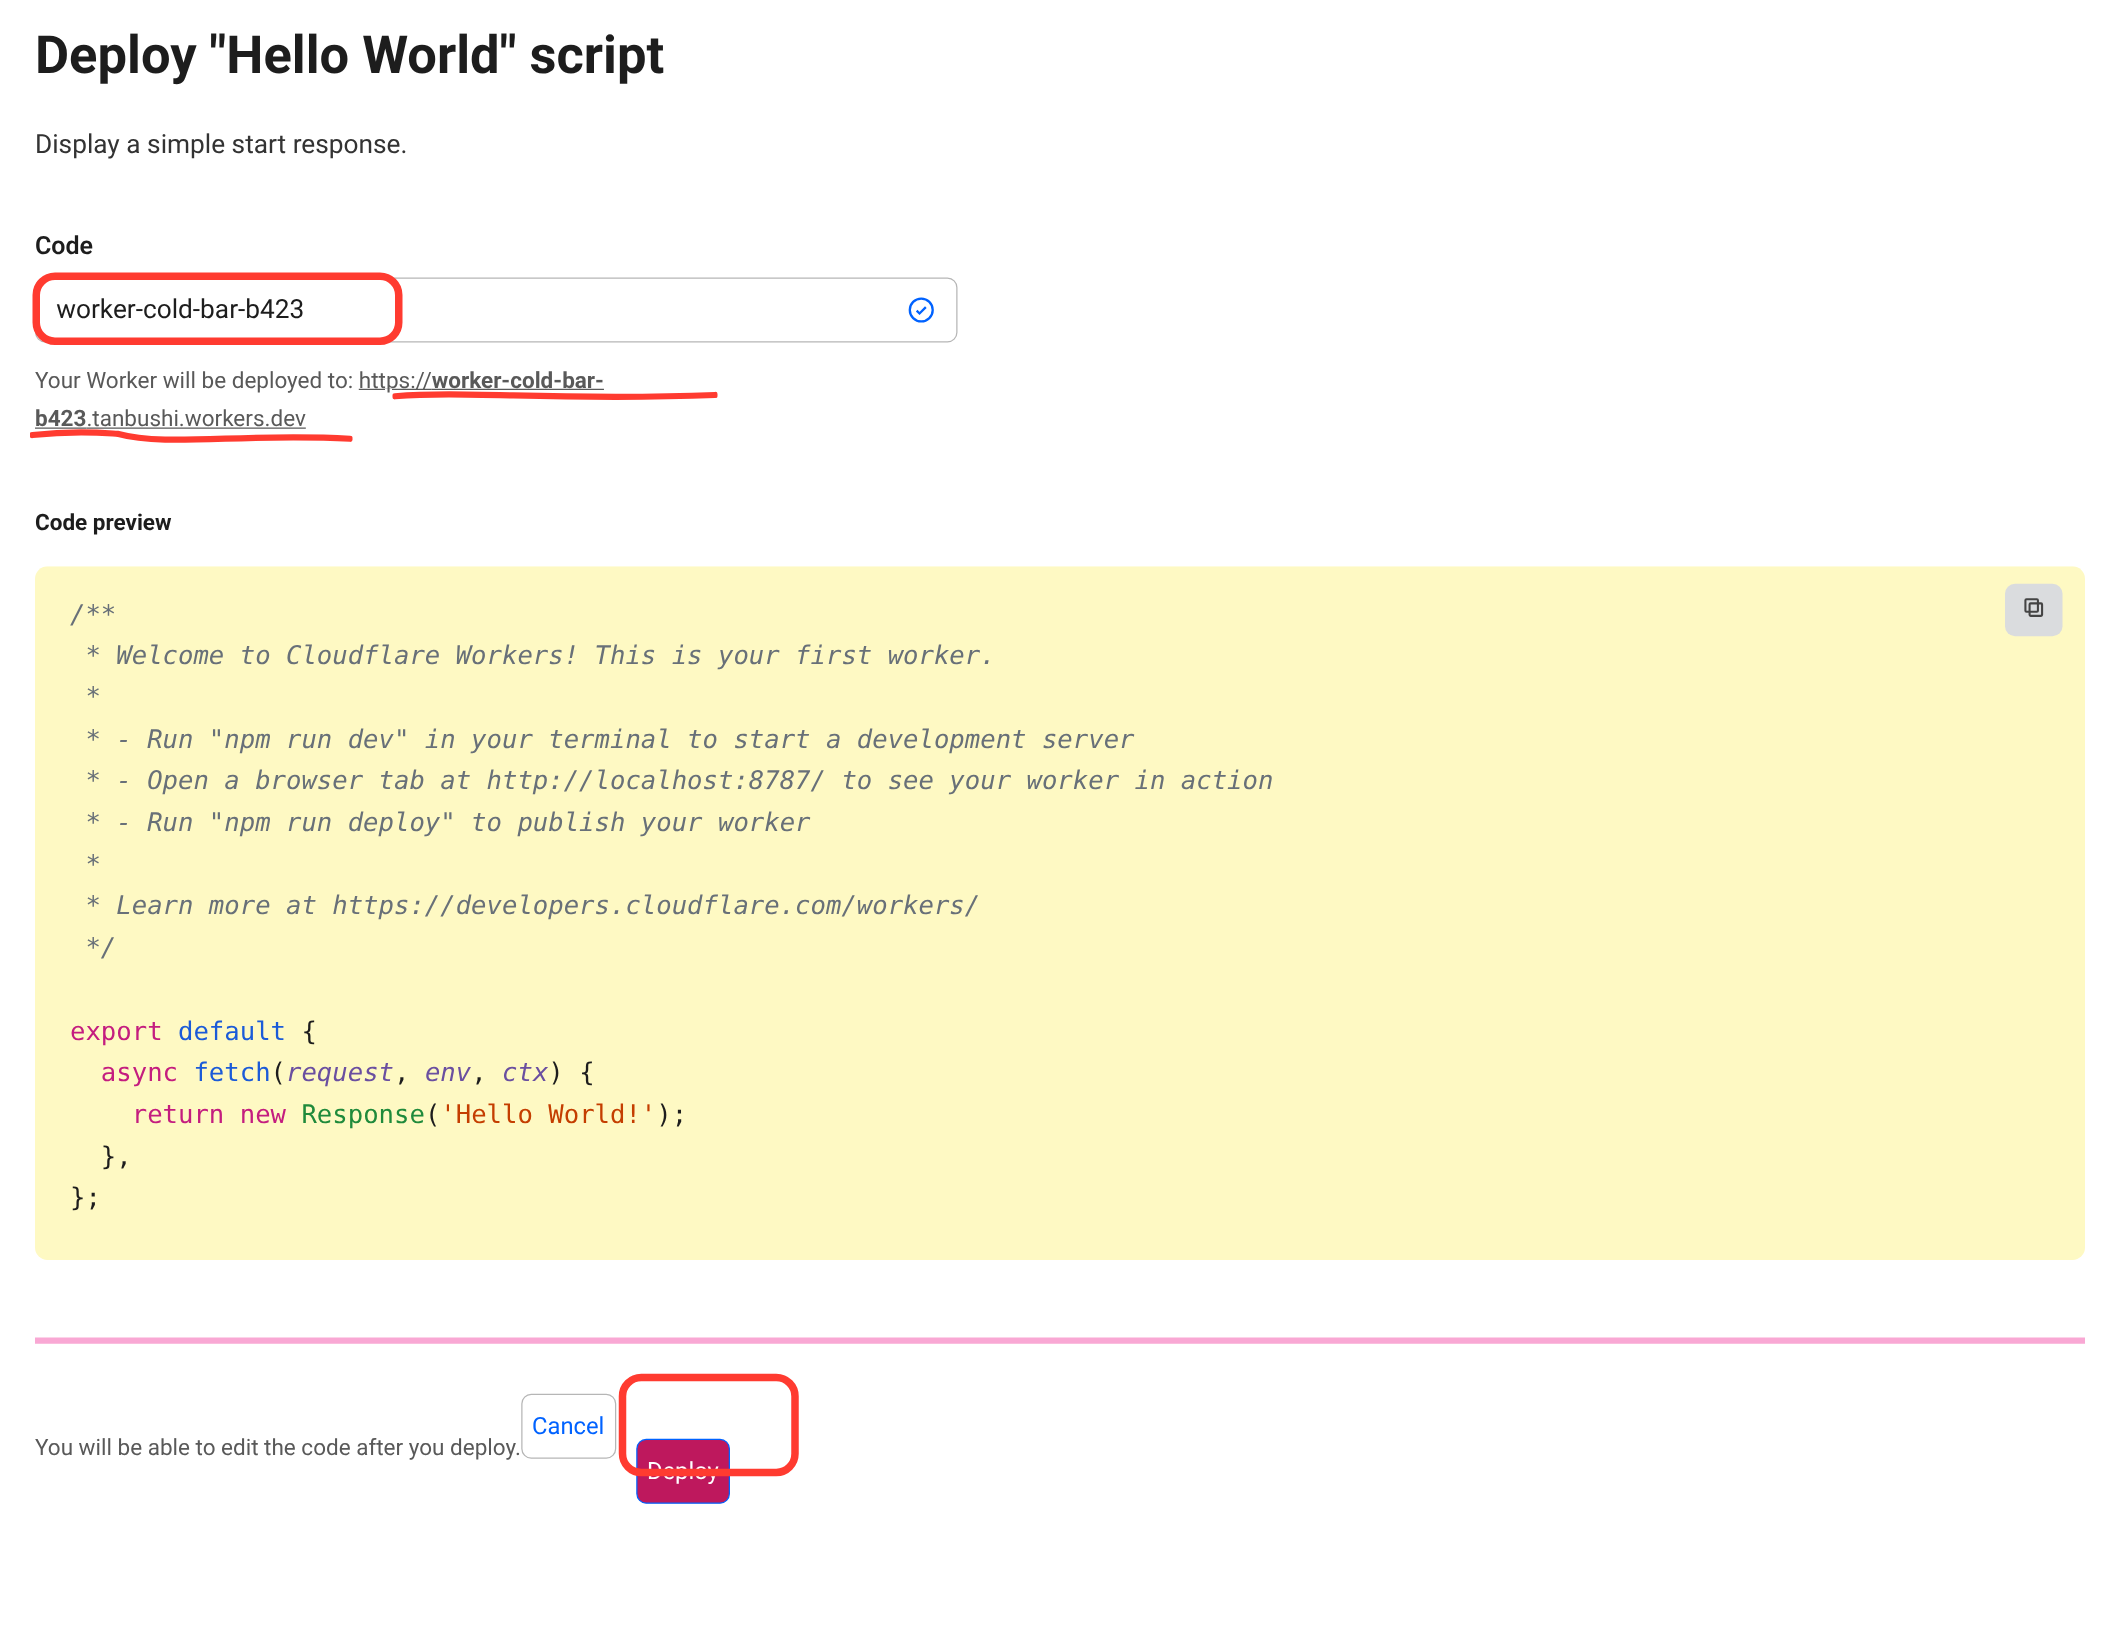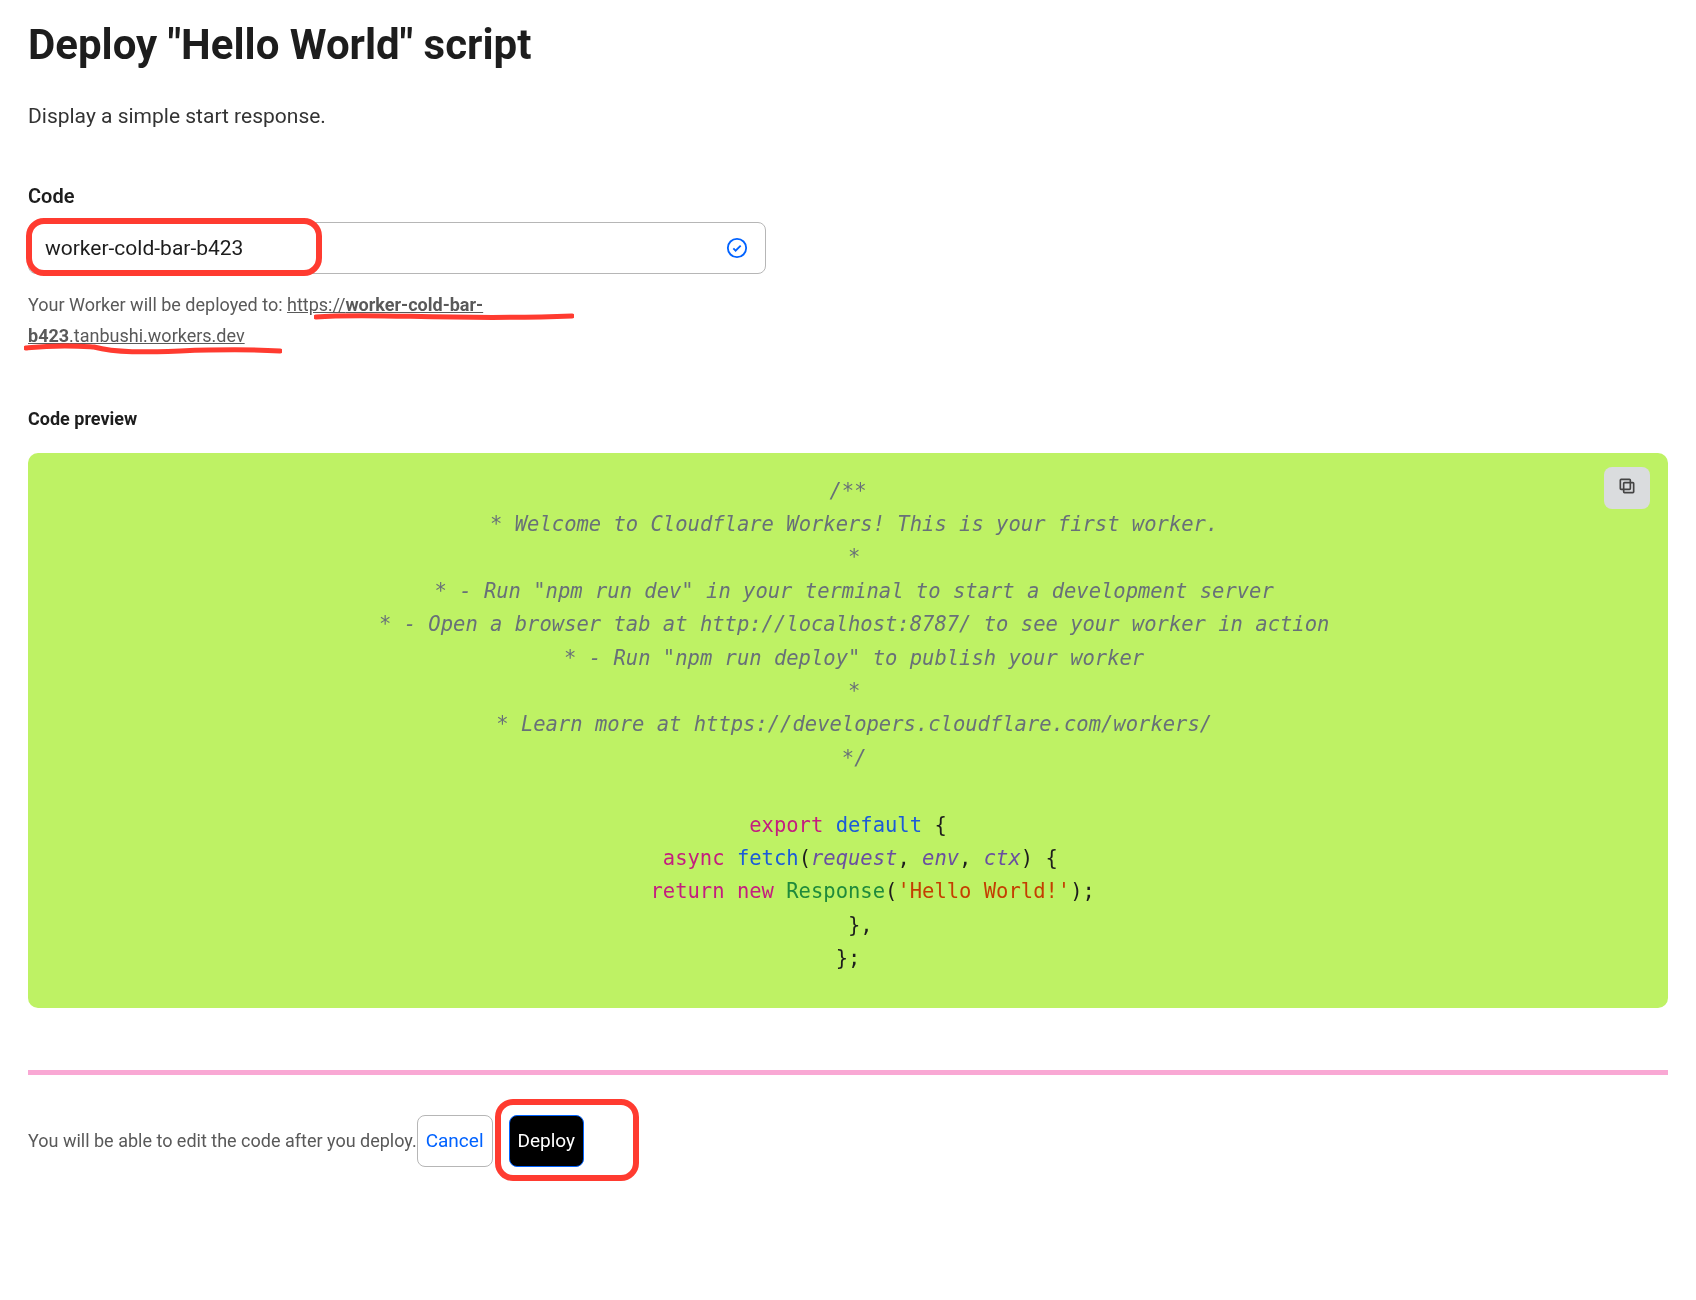"/** * Welcome to Cloudflare" .code-body { background: #bef264 -> #fef9c3; text-align: center -> none }
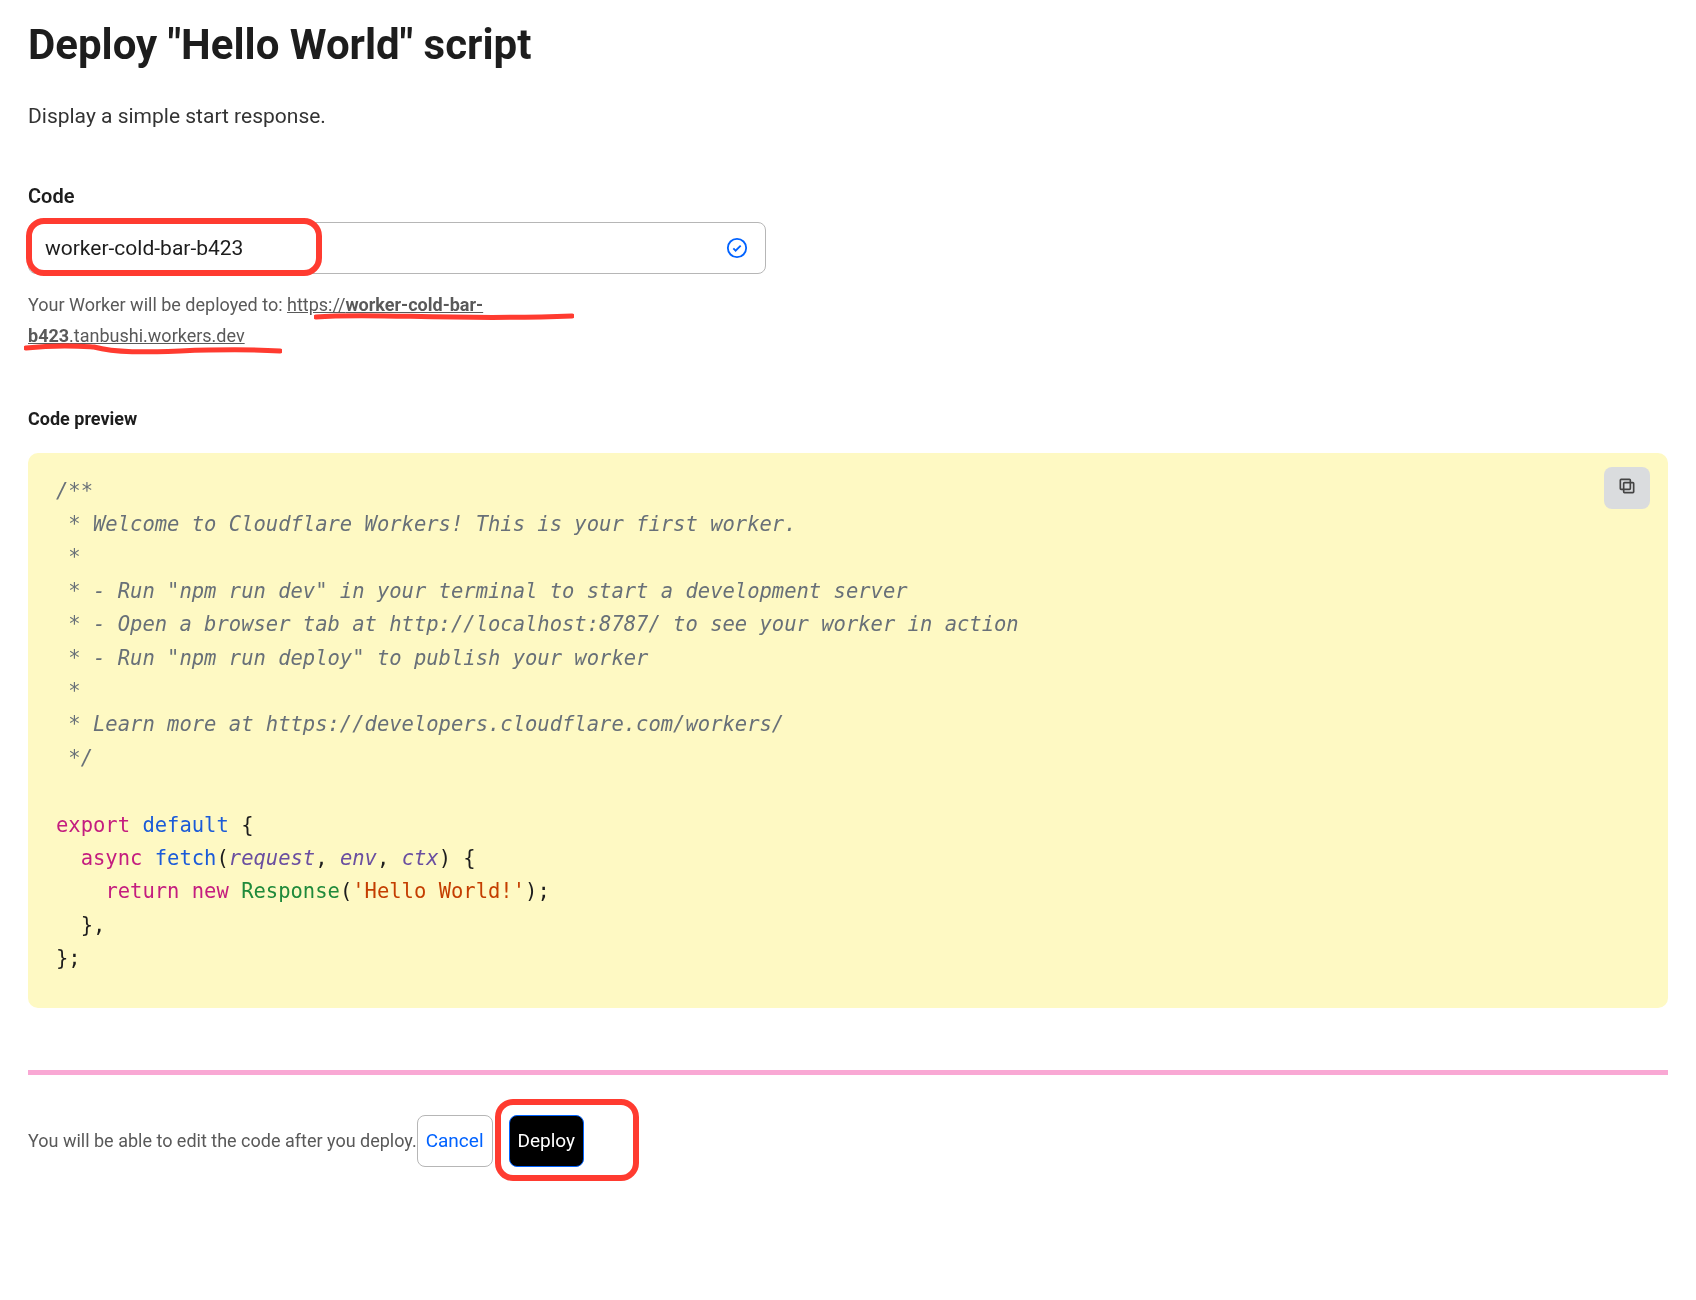"Deploy" .btn-primary { background: #000000 -> #be185d; margin-top: none -> 36px }
